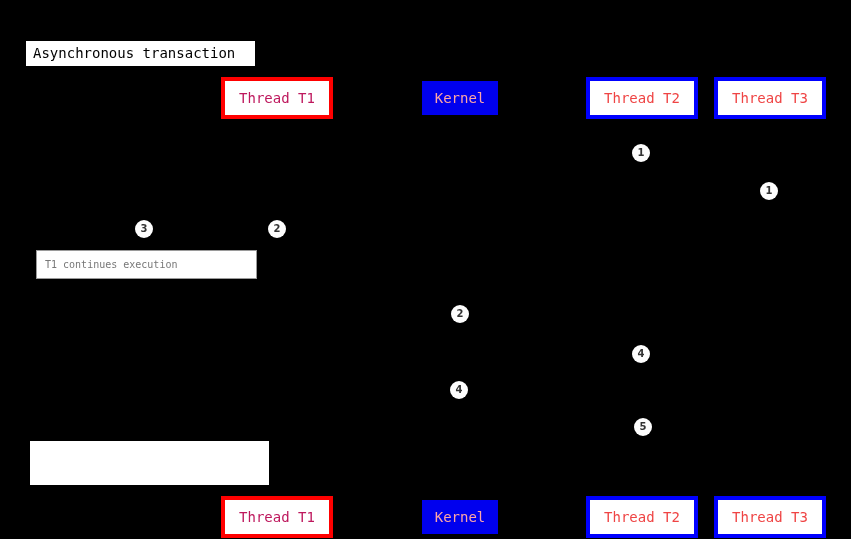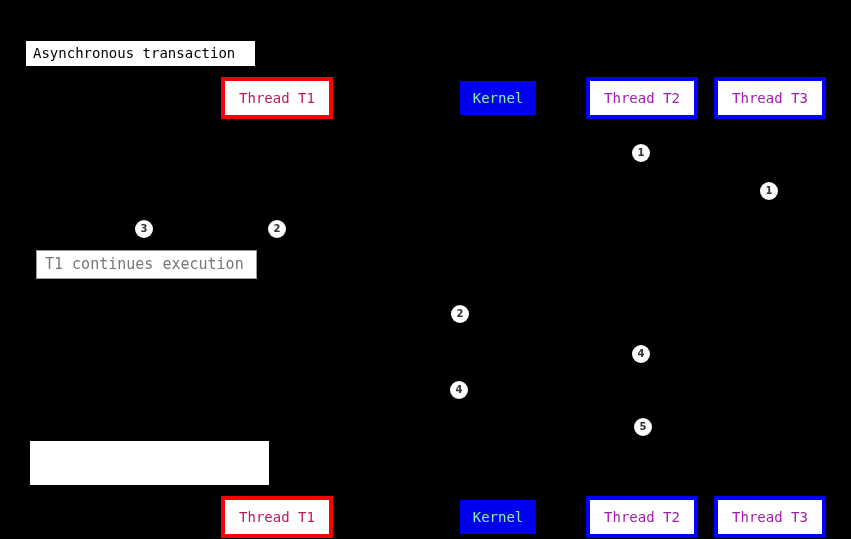"Kernel" .pbox.kernel { color: #86efac -> #fca5a5; margin-left: 38px -> none }
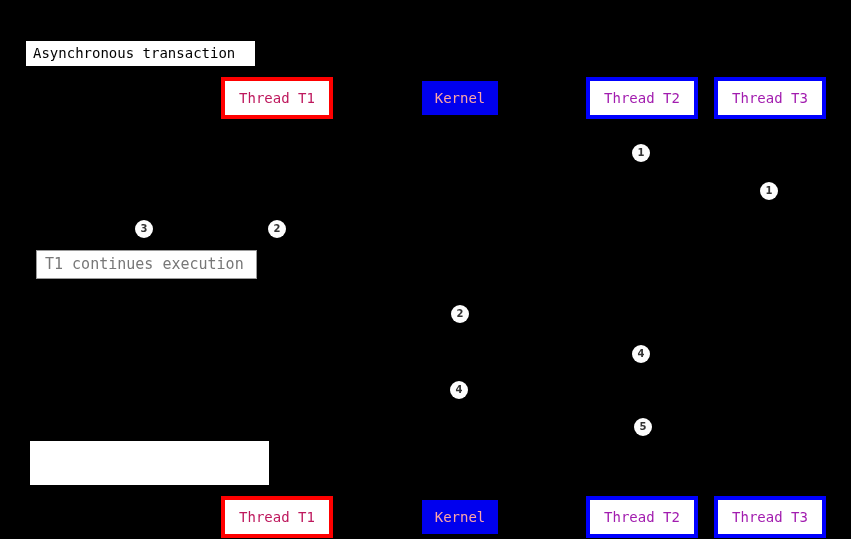"Thread T2" .pbox.blue { color: #a21caf -> #ef4444 }
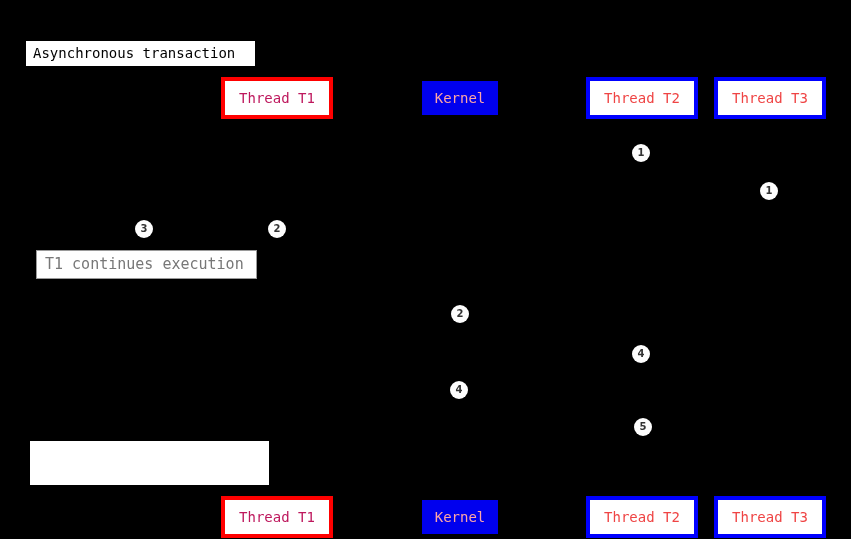"T1 continues execution" .note { font-size: 15px -> 10px }
